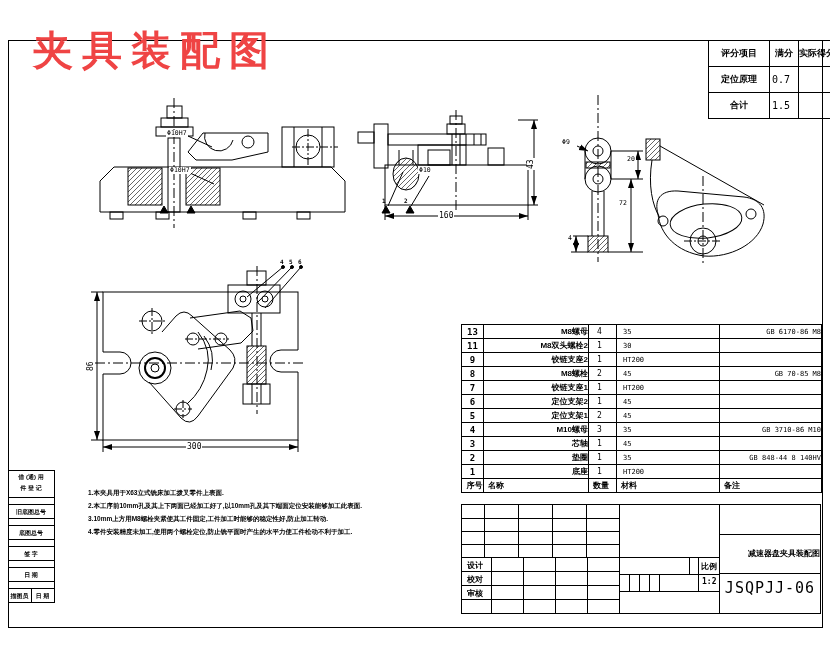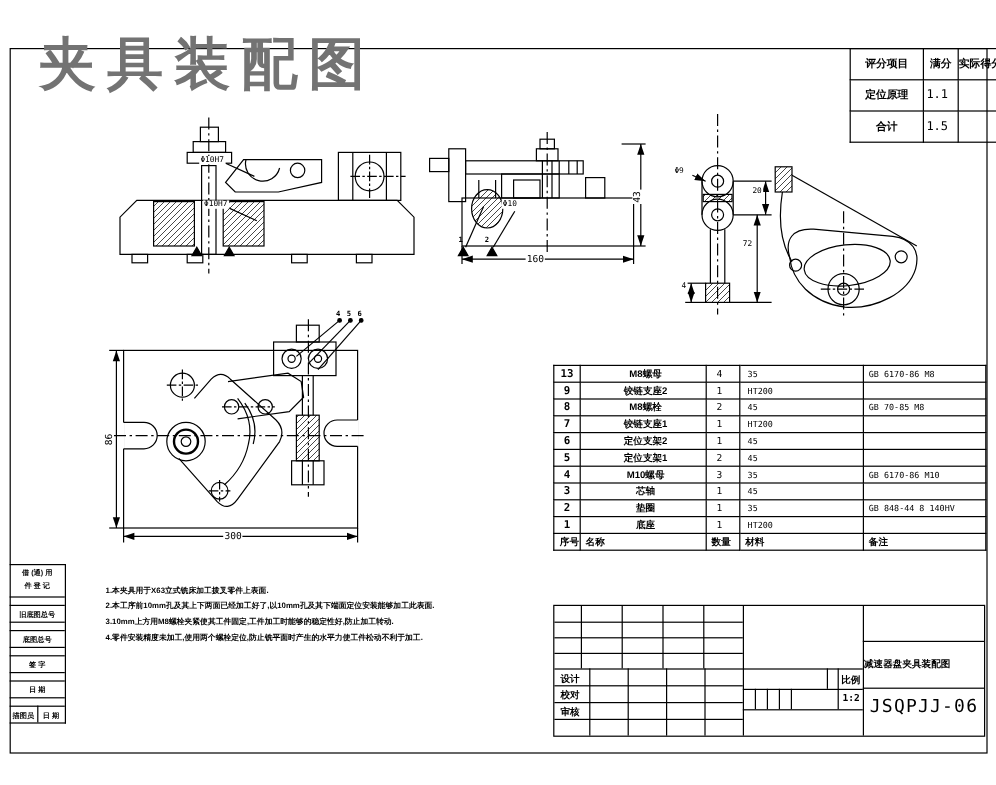"夹具装配图" #main-title { color: #737373 -> #ef4444; font-size: 47px -> 40px }
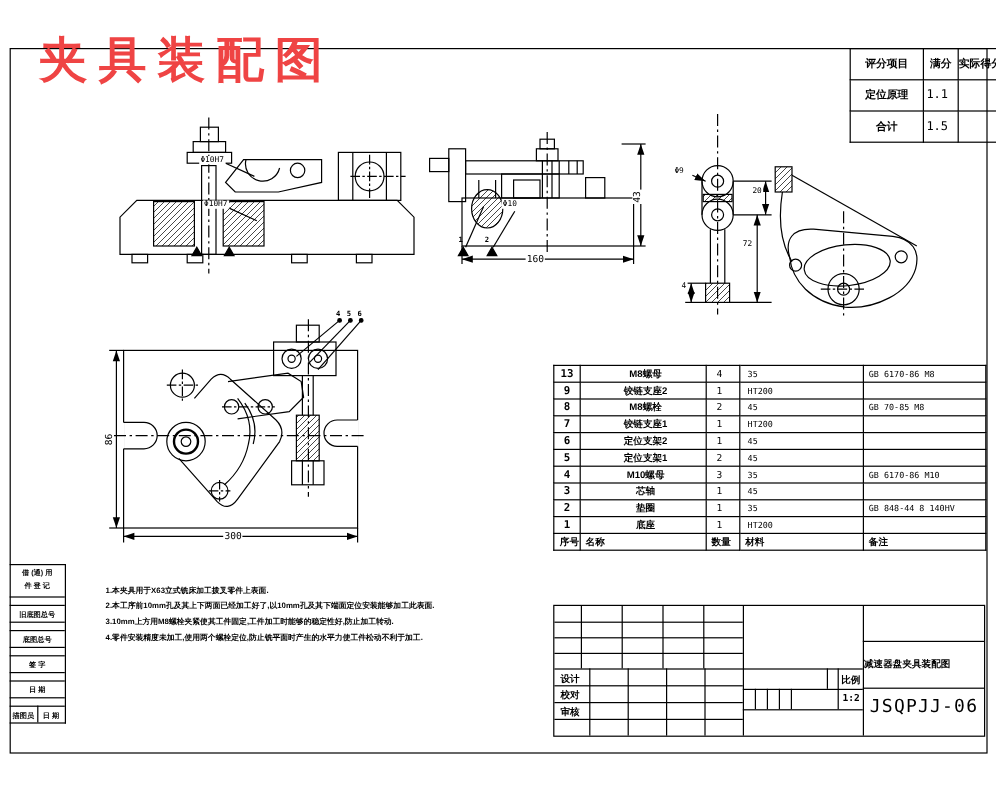"1.1" td.val { text: 1.1 -> 0.7 }
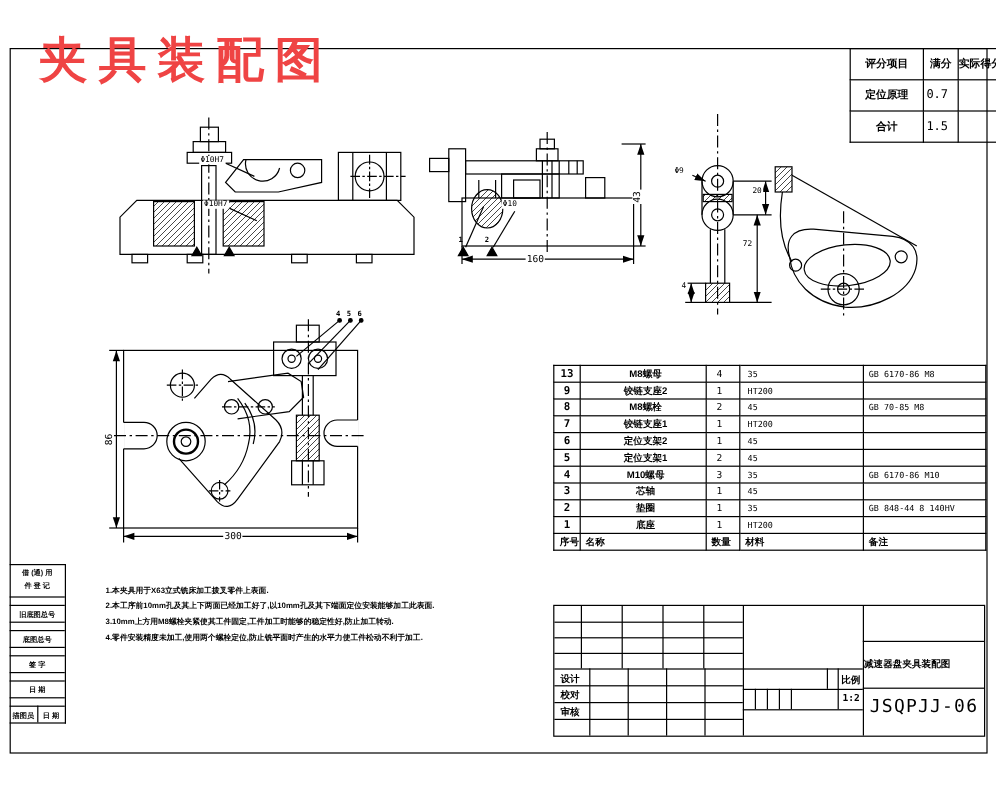"13" #bom { top: 304px -> 324px }
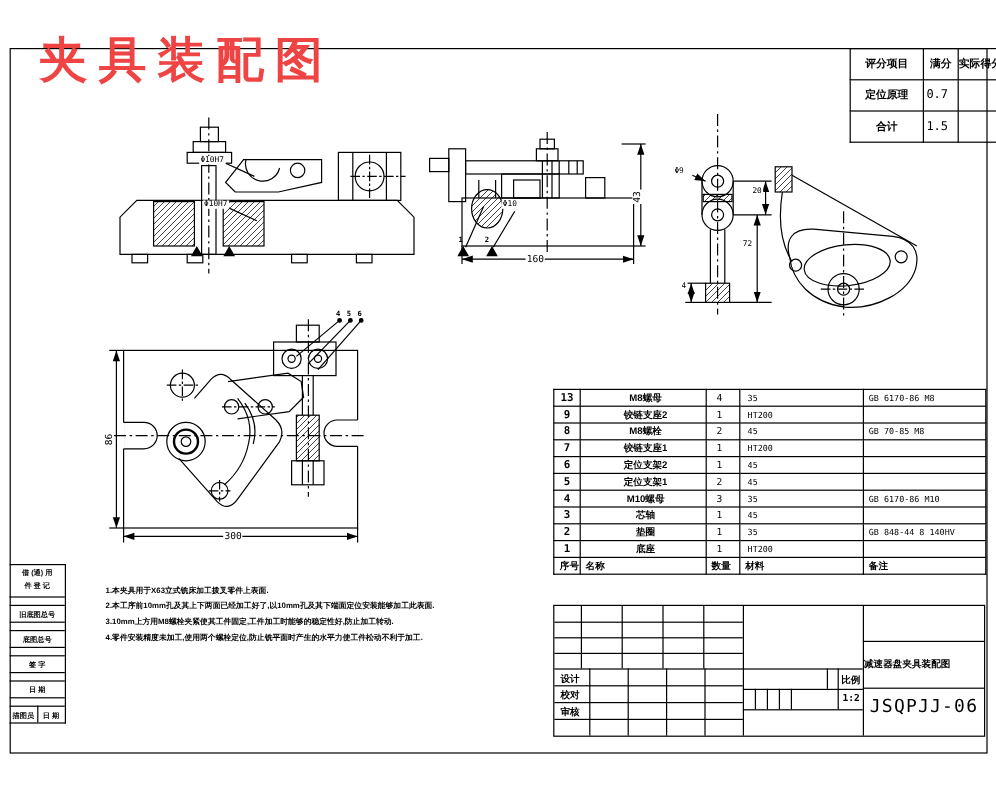"M8螺母" #bom td.nm { text-align: center -> right }
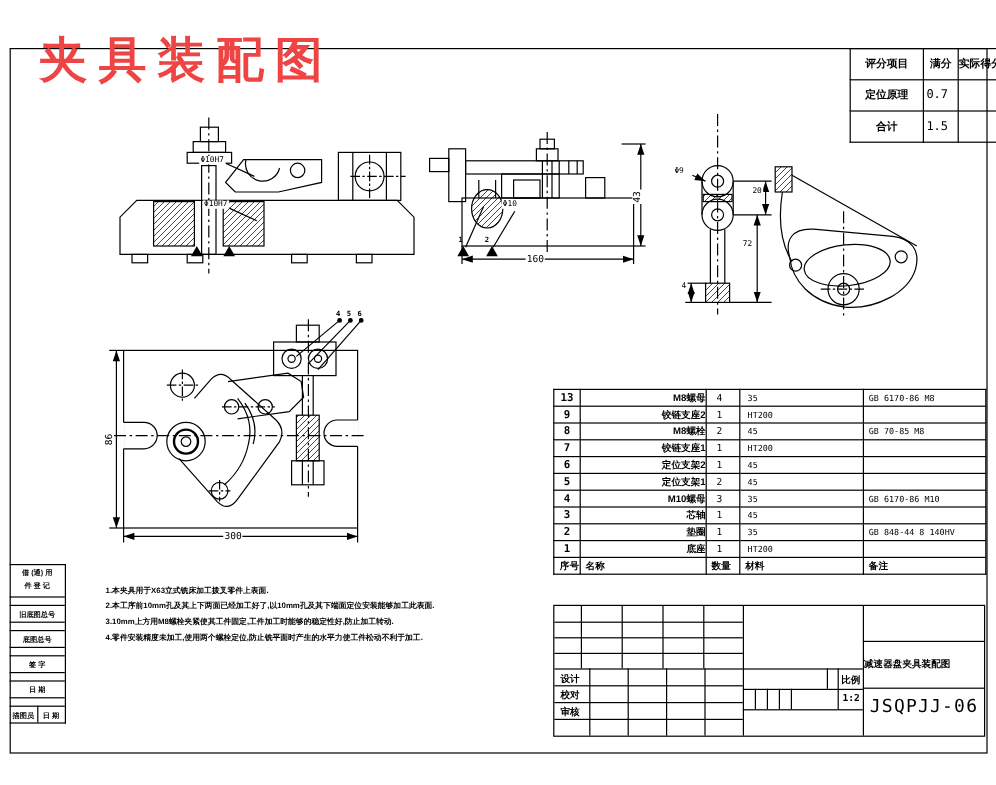"GB 6170-86 M8" #bom td.rk { text-align: left -> right }
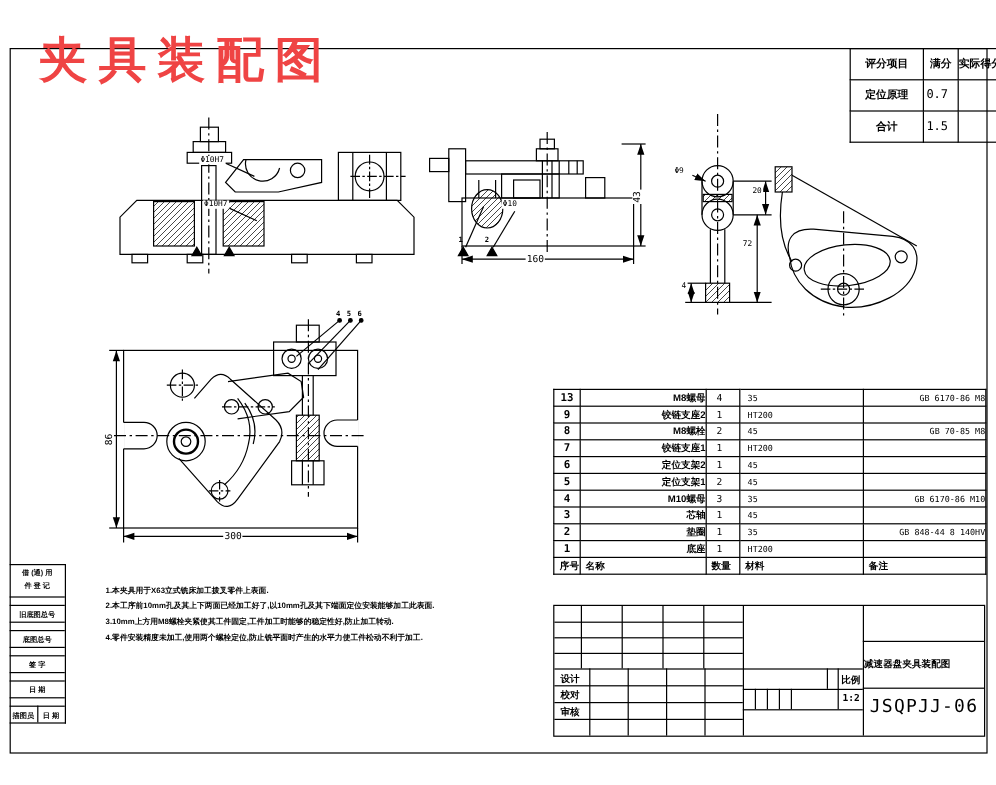"11" tr { html: none -> <tr> <td>11</td> <td>M8双头螺栓2</td> <td>1</td> <td>30</td> <td></td> </tr> }
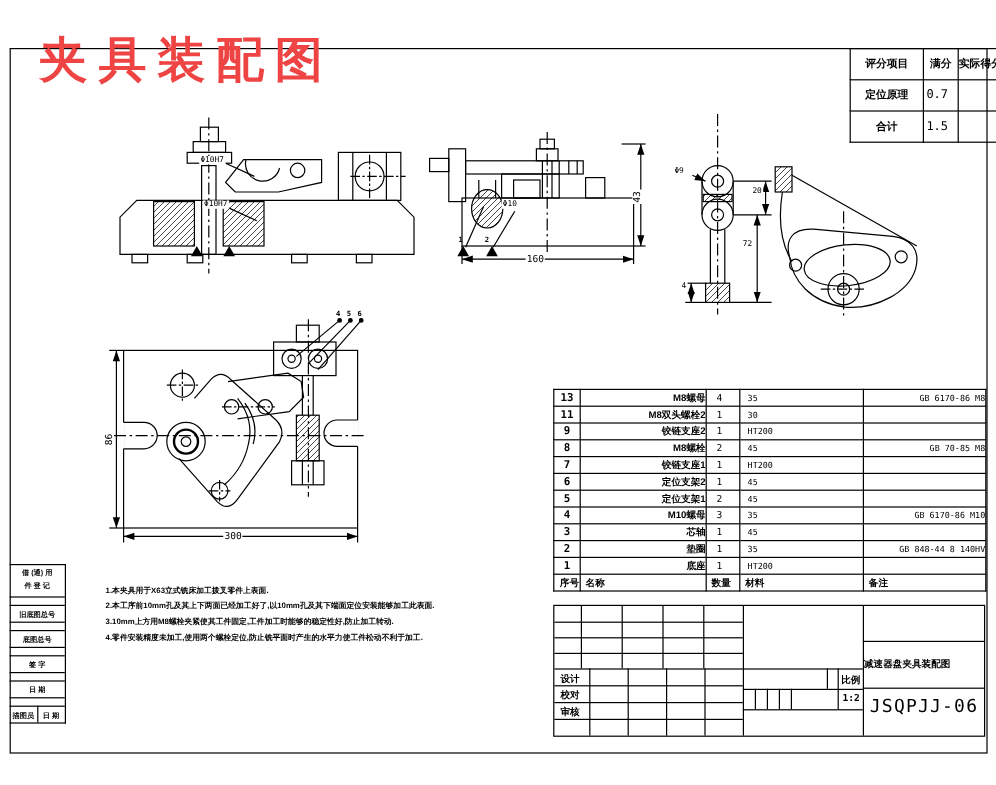"GB 6170-86 M10" td.rk { text: 6170-86 -> 3710-86 }
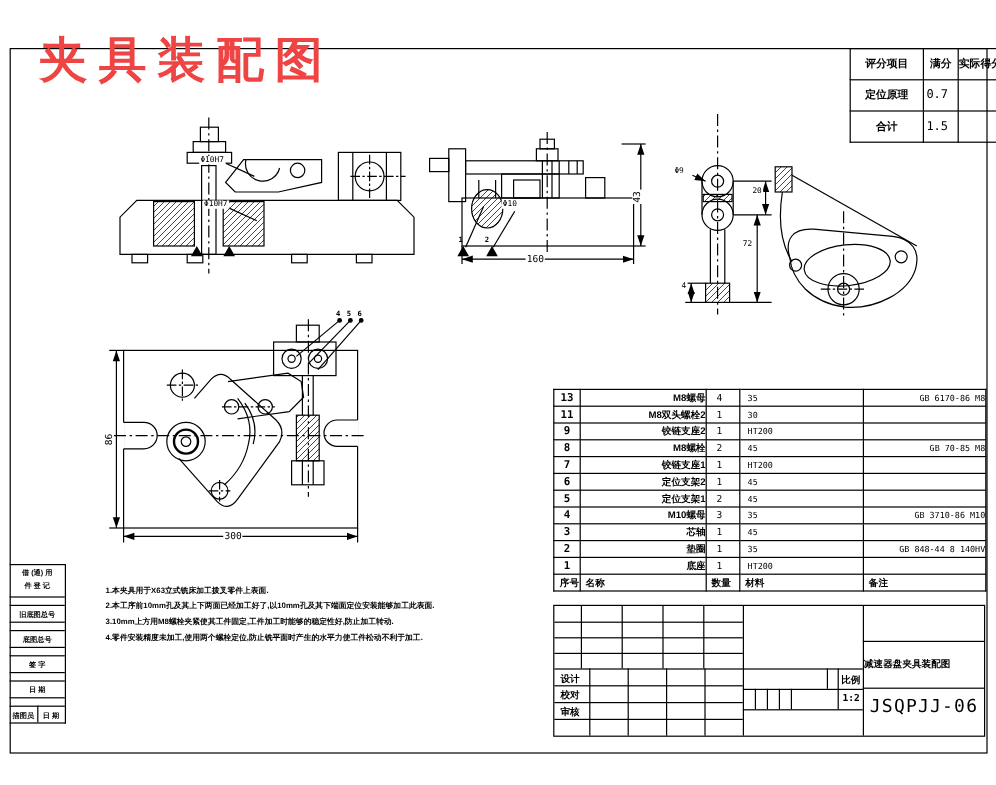"减速器盘夹具装配图" #drawing-title { text-align: left -> right }
